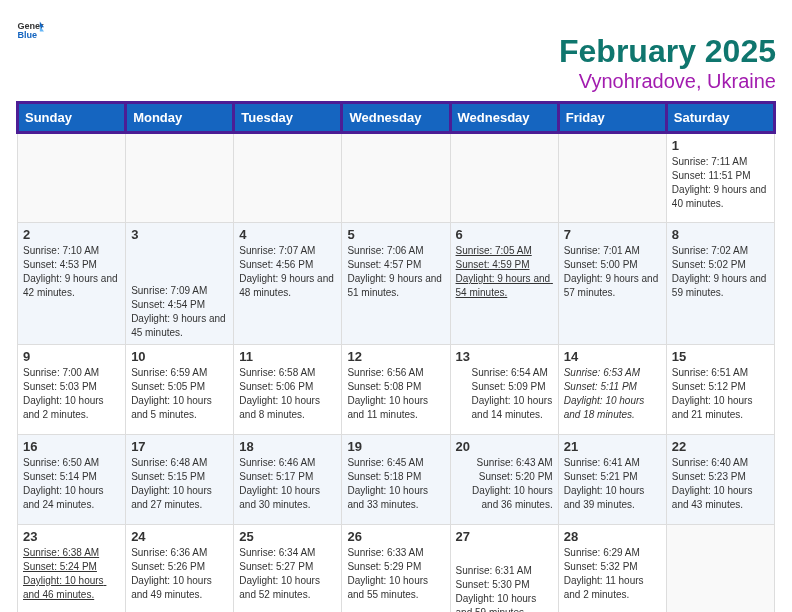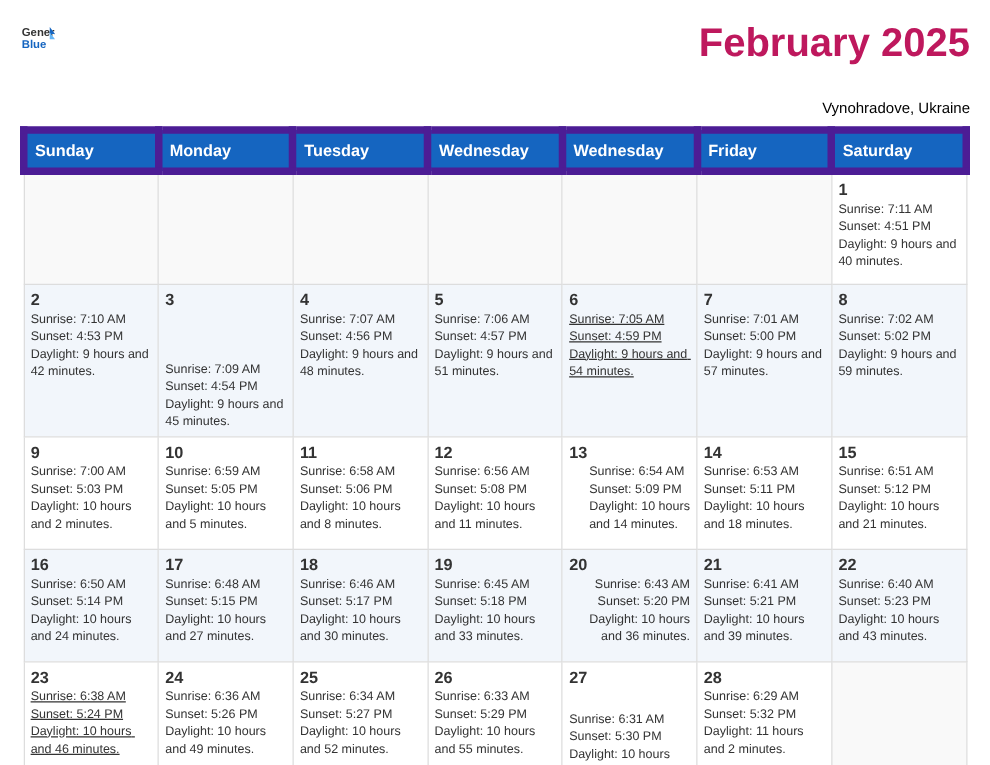"February 2025" .month-title { color: #be185d -> #0f766e; margin-top: none -> 17px }
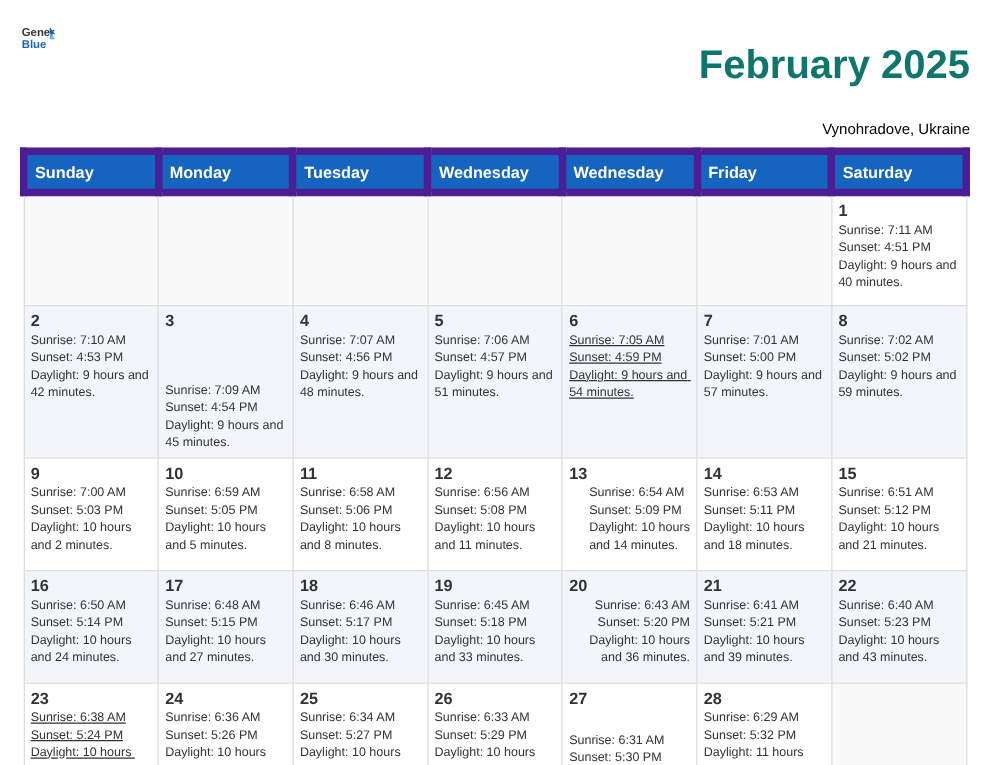"Vynohradove, Ukraine" .location-title { color: #000000 -> #a21caf; font-size: 12px -> 20px; margin-top: 26px -> none }
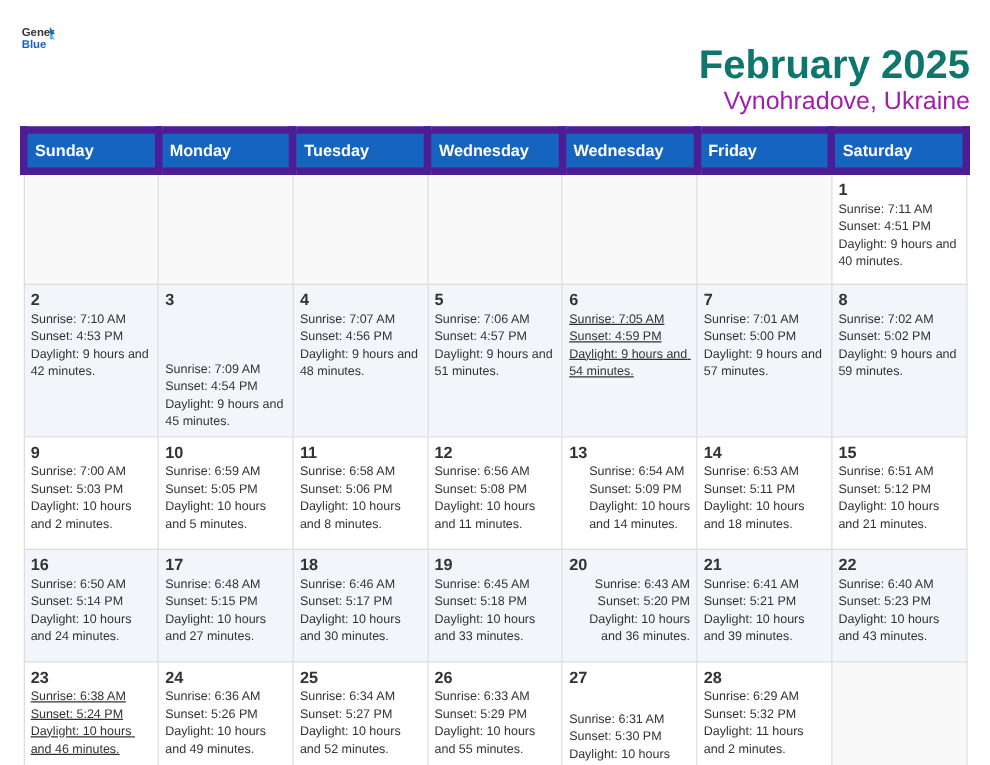"Sunday" .calendar th { border: 6px solid #4c1d95 -> 3px solid #4c1d95 }
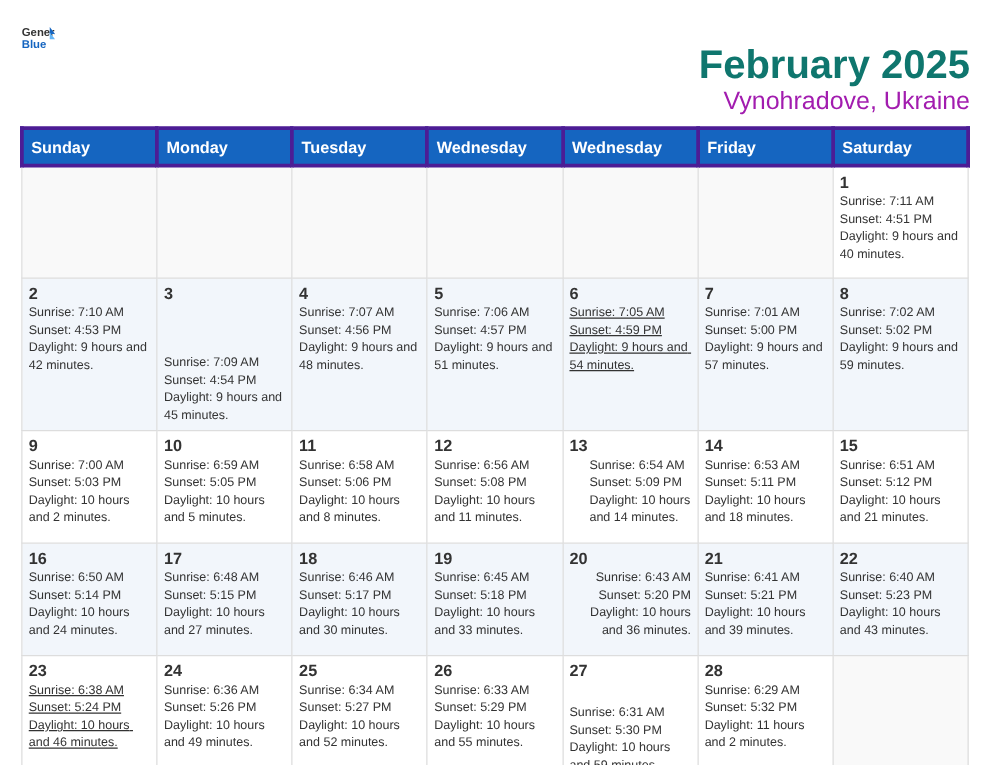"Sunrise: 7:11 AM" div.day-info { text: 4:51 -> 11:51 }
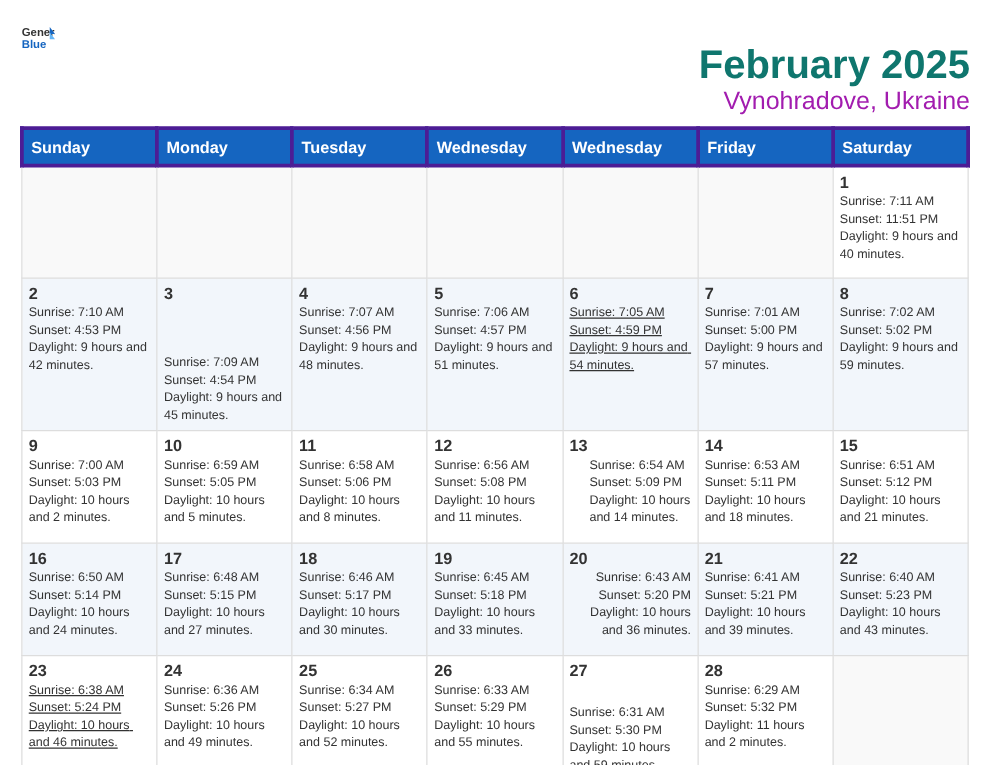"Sunrise: 6:53 AM" div.day-info { font-style: none -> italic }
